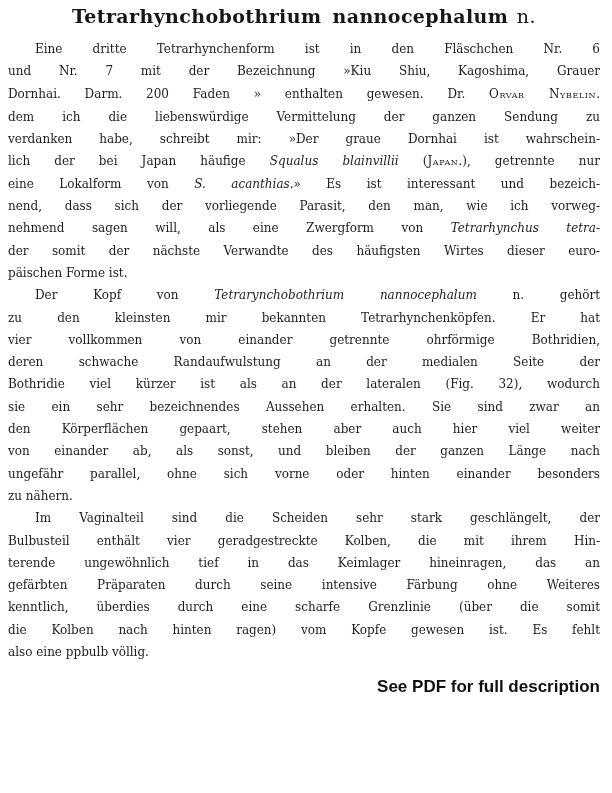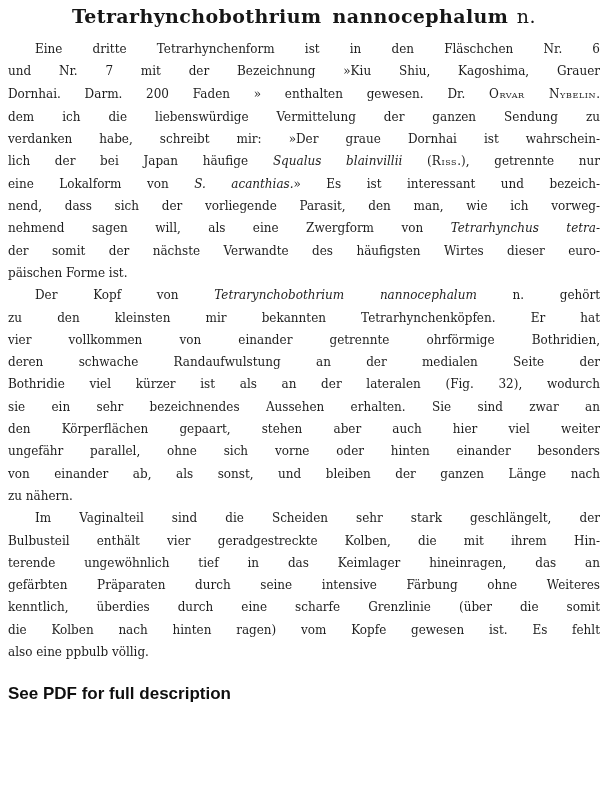"Riss" span.seg-smallcaps { text: Riss -> Japan }
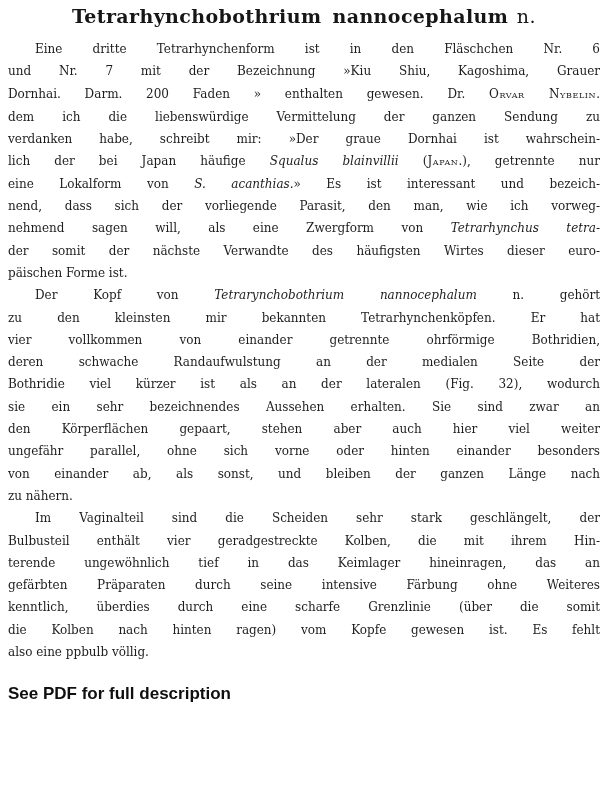"ungefähr parallel, ohne sich vorne" div.line { order: before "von einander ab, als sonst," -> after "von einander ab, als sonst," }
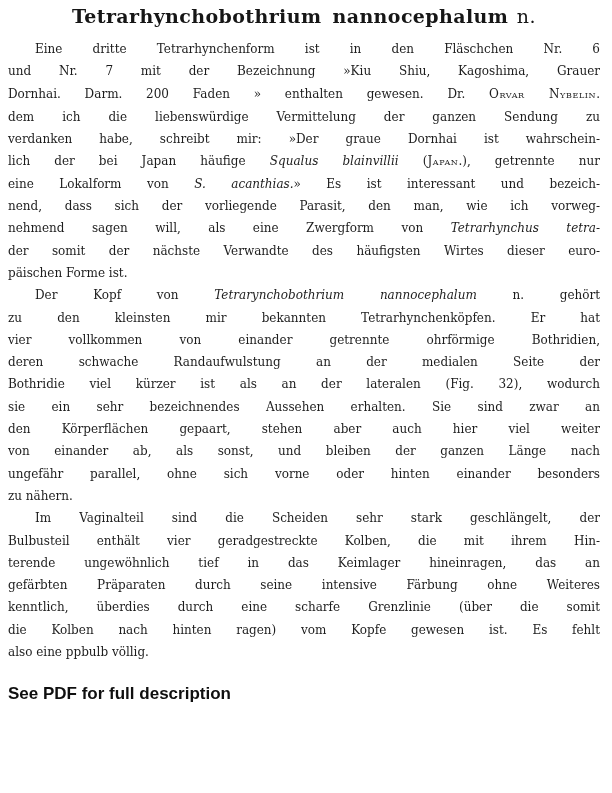"See PDF for full description" .footer { margin-top: 21px -> 14px; text-align: left -> right }
